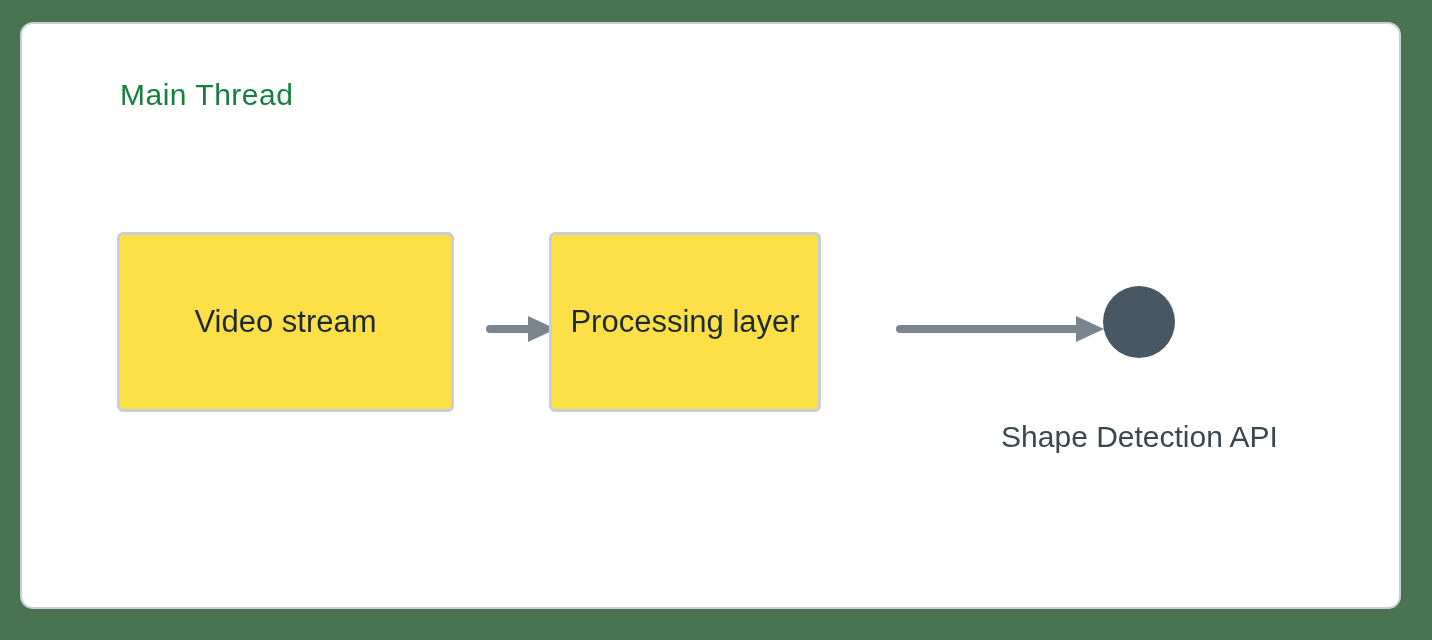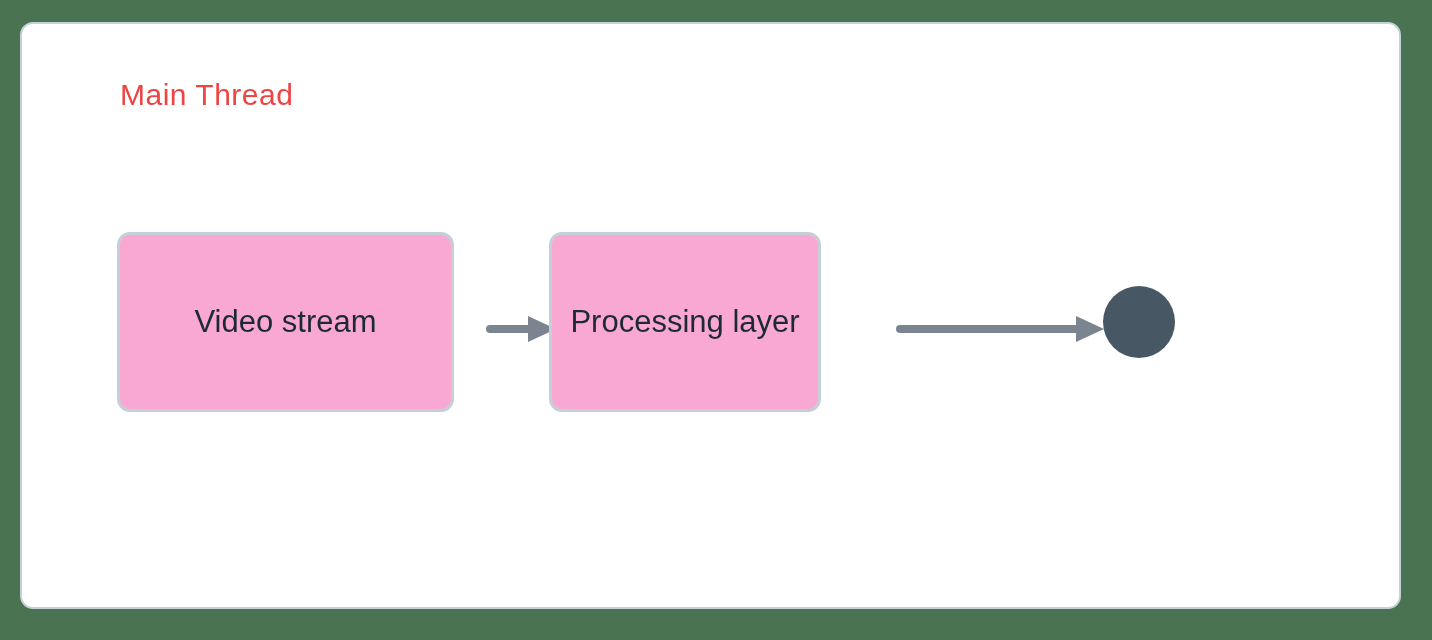"Main Thread" .lane-label { color: #ef4444 -> #15803d }
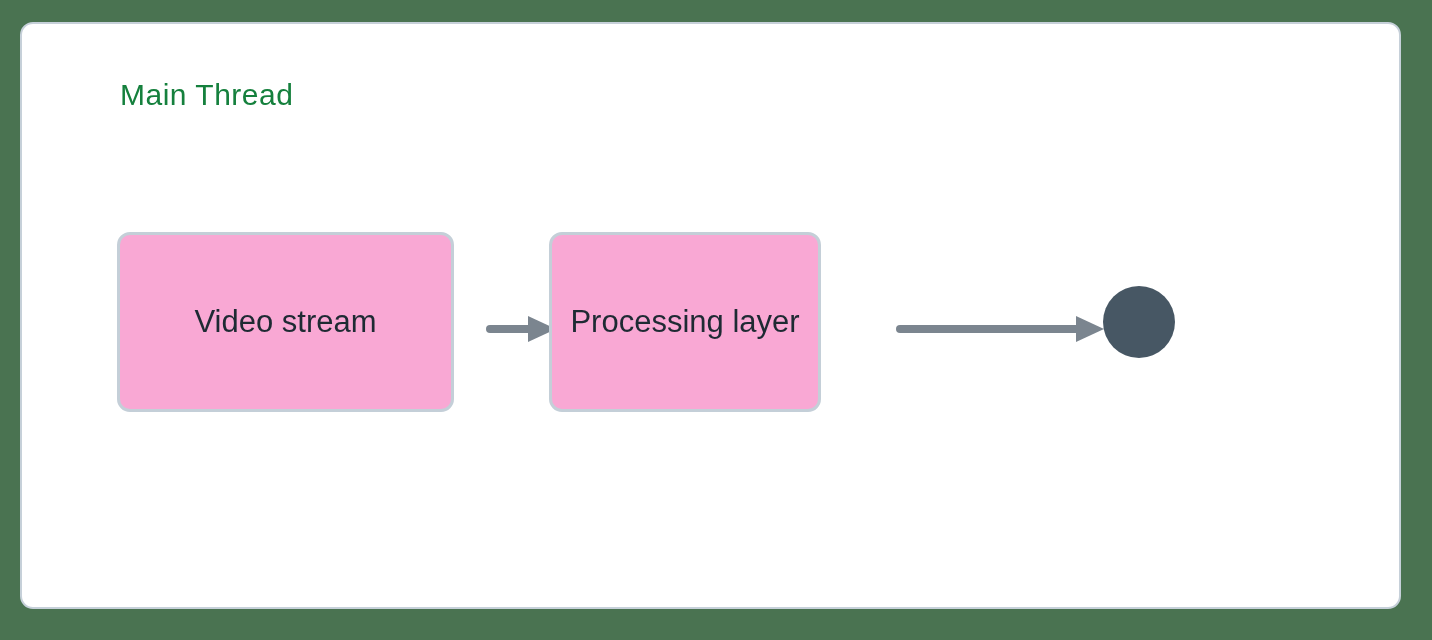"Video stream" .node-box { background: #f9a8d4 -> #fde047; border-radius: 13px -> 6px }
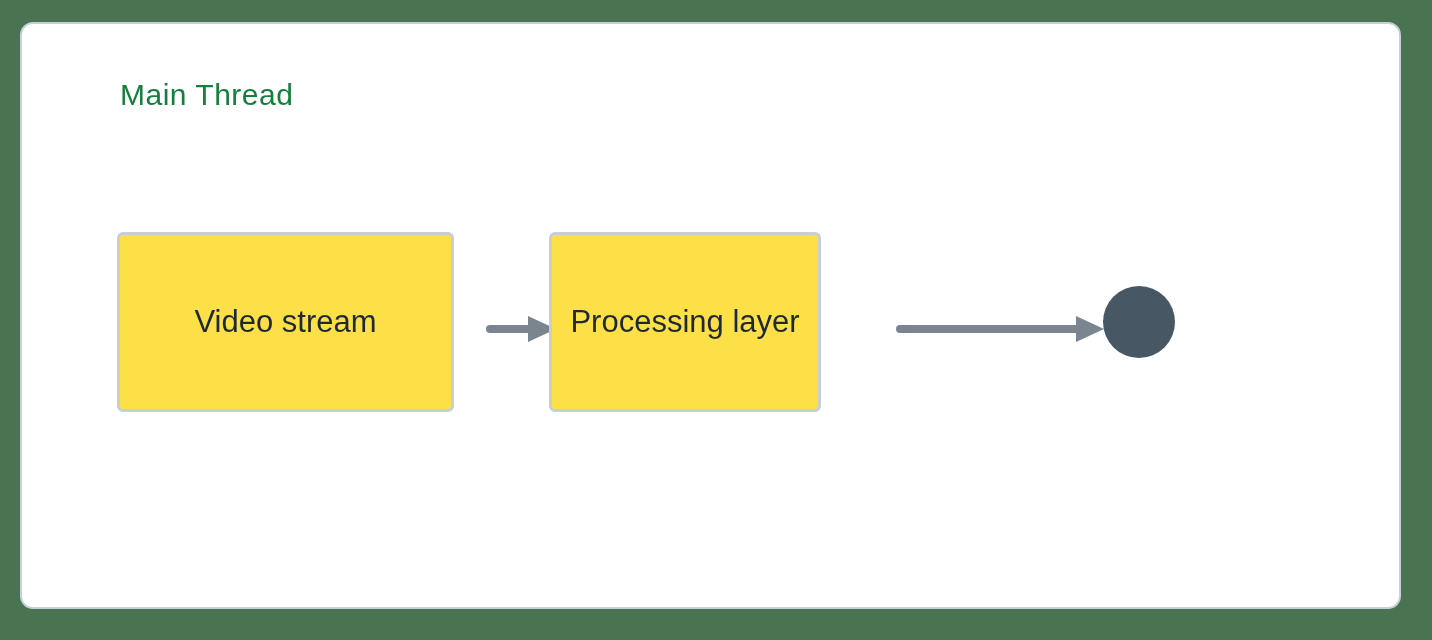"Shape Detection API" div.end-node-label { html: none -> <div>Shape Detection API</div> }
